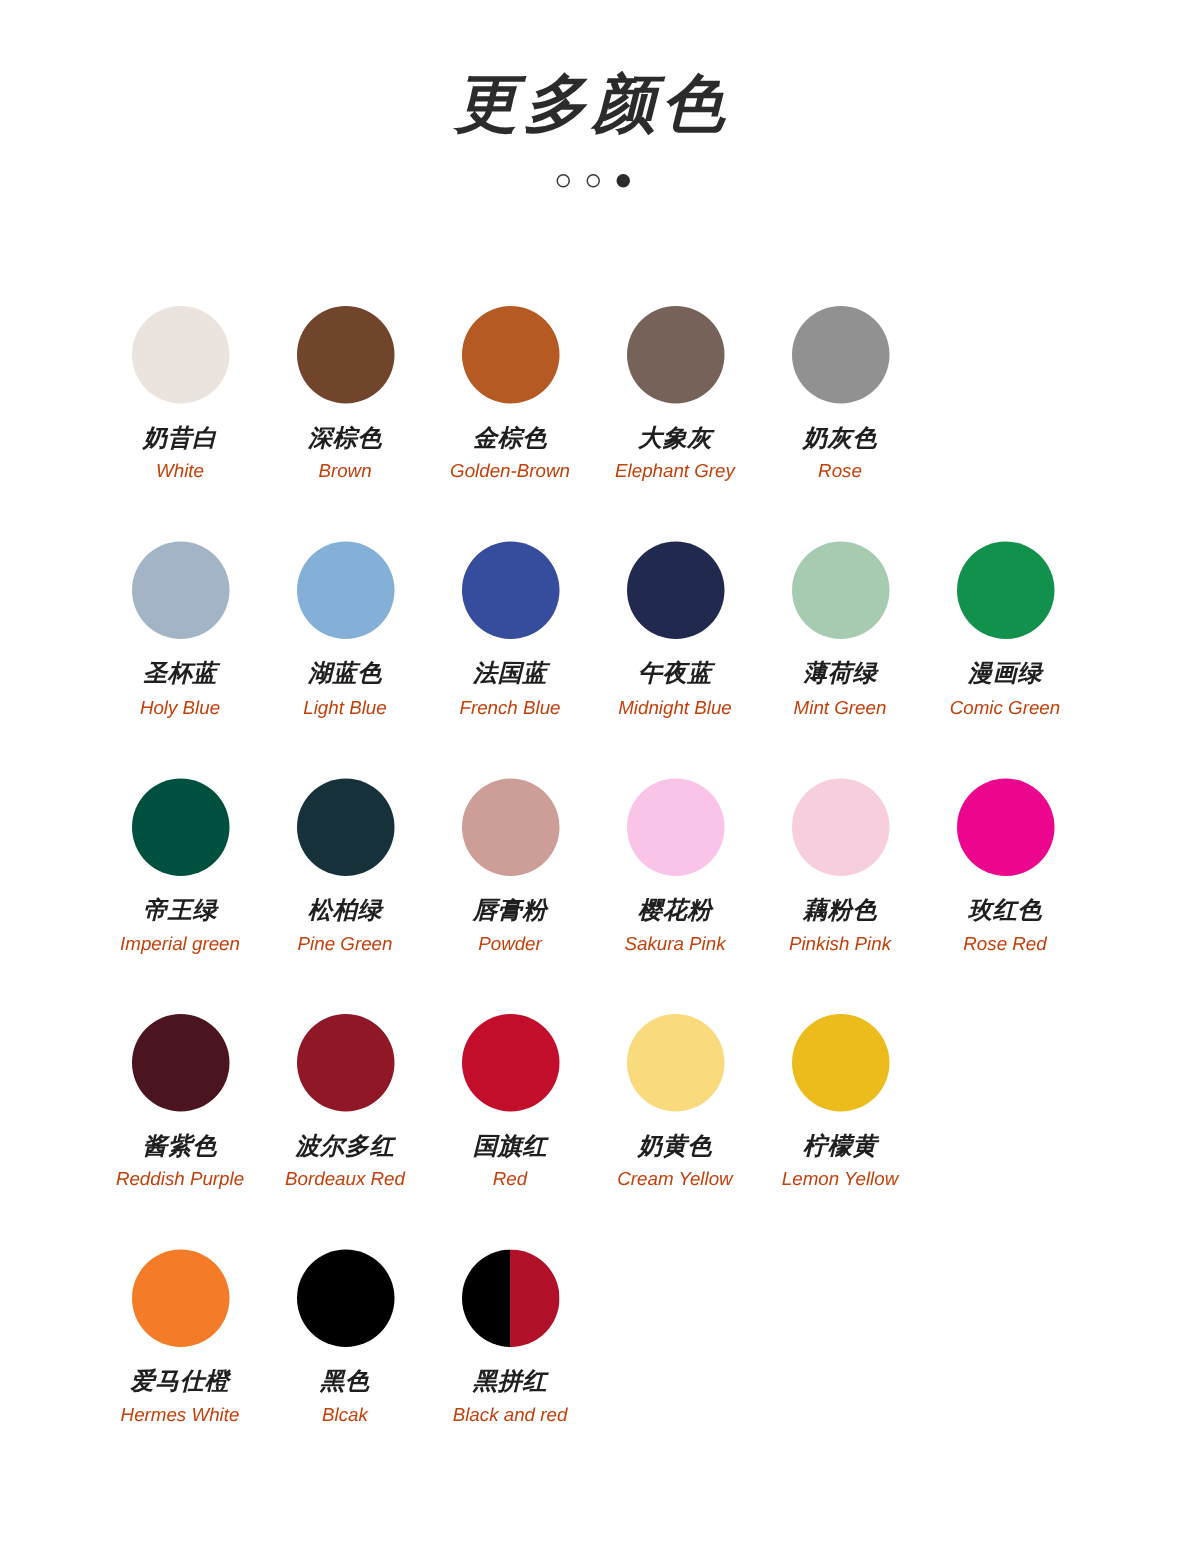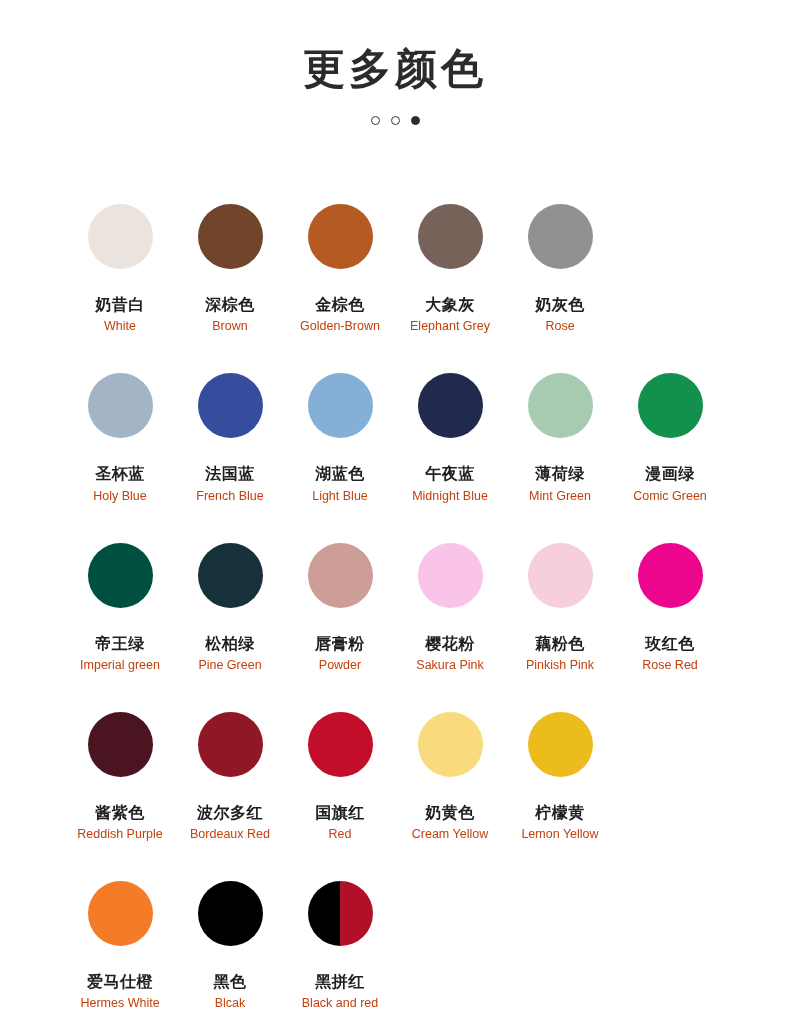"更多颜色" .page { font-style: none -> italic }
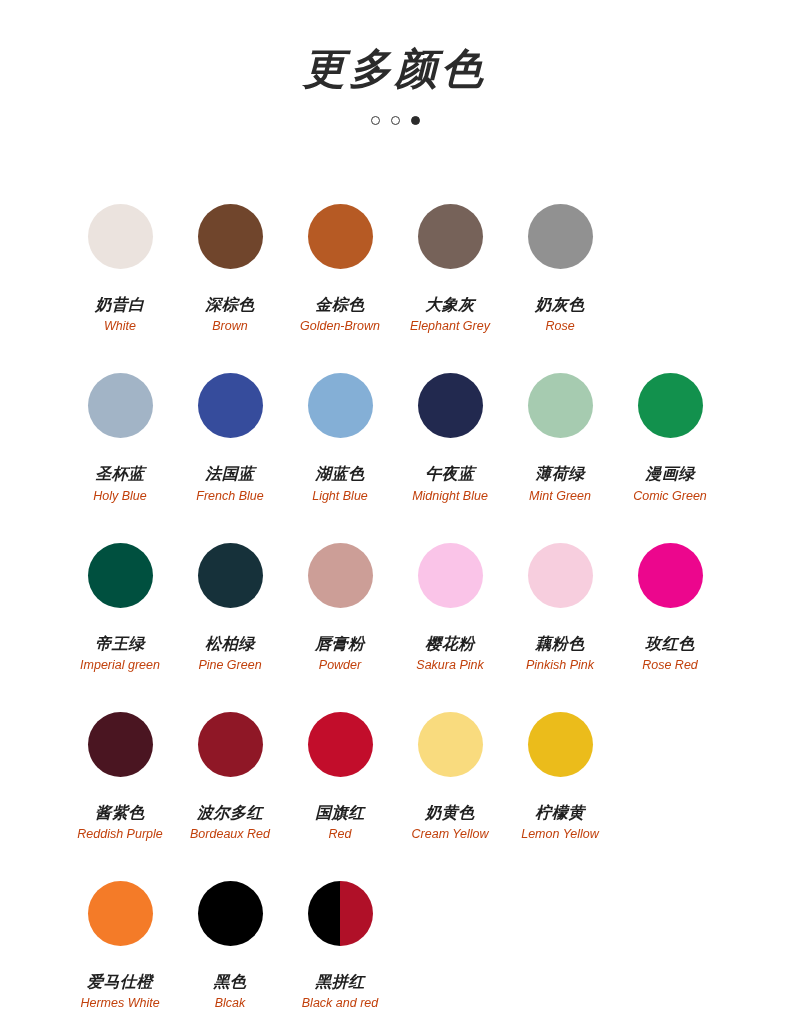"奶昔白" .swatch-name-cn { margin-top: 26px -> 14px }
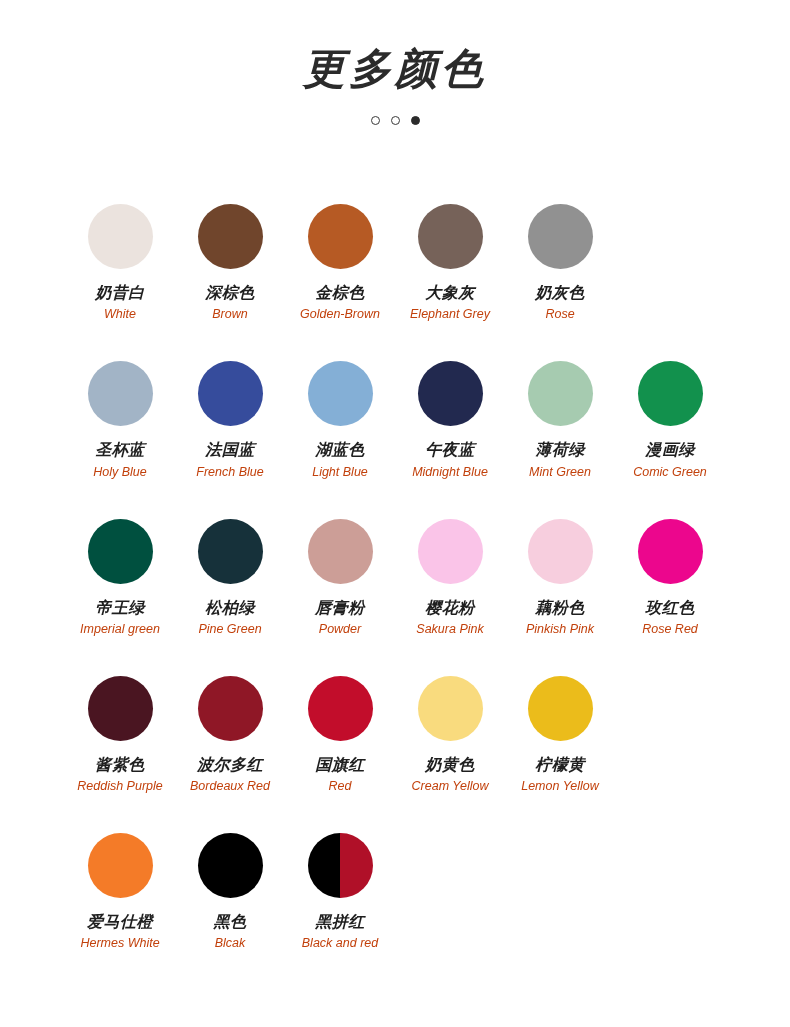"法国蓝" div.swatch-cell { order: before "湖蓝色" -> after "湖蓝色" }
